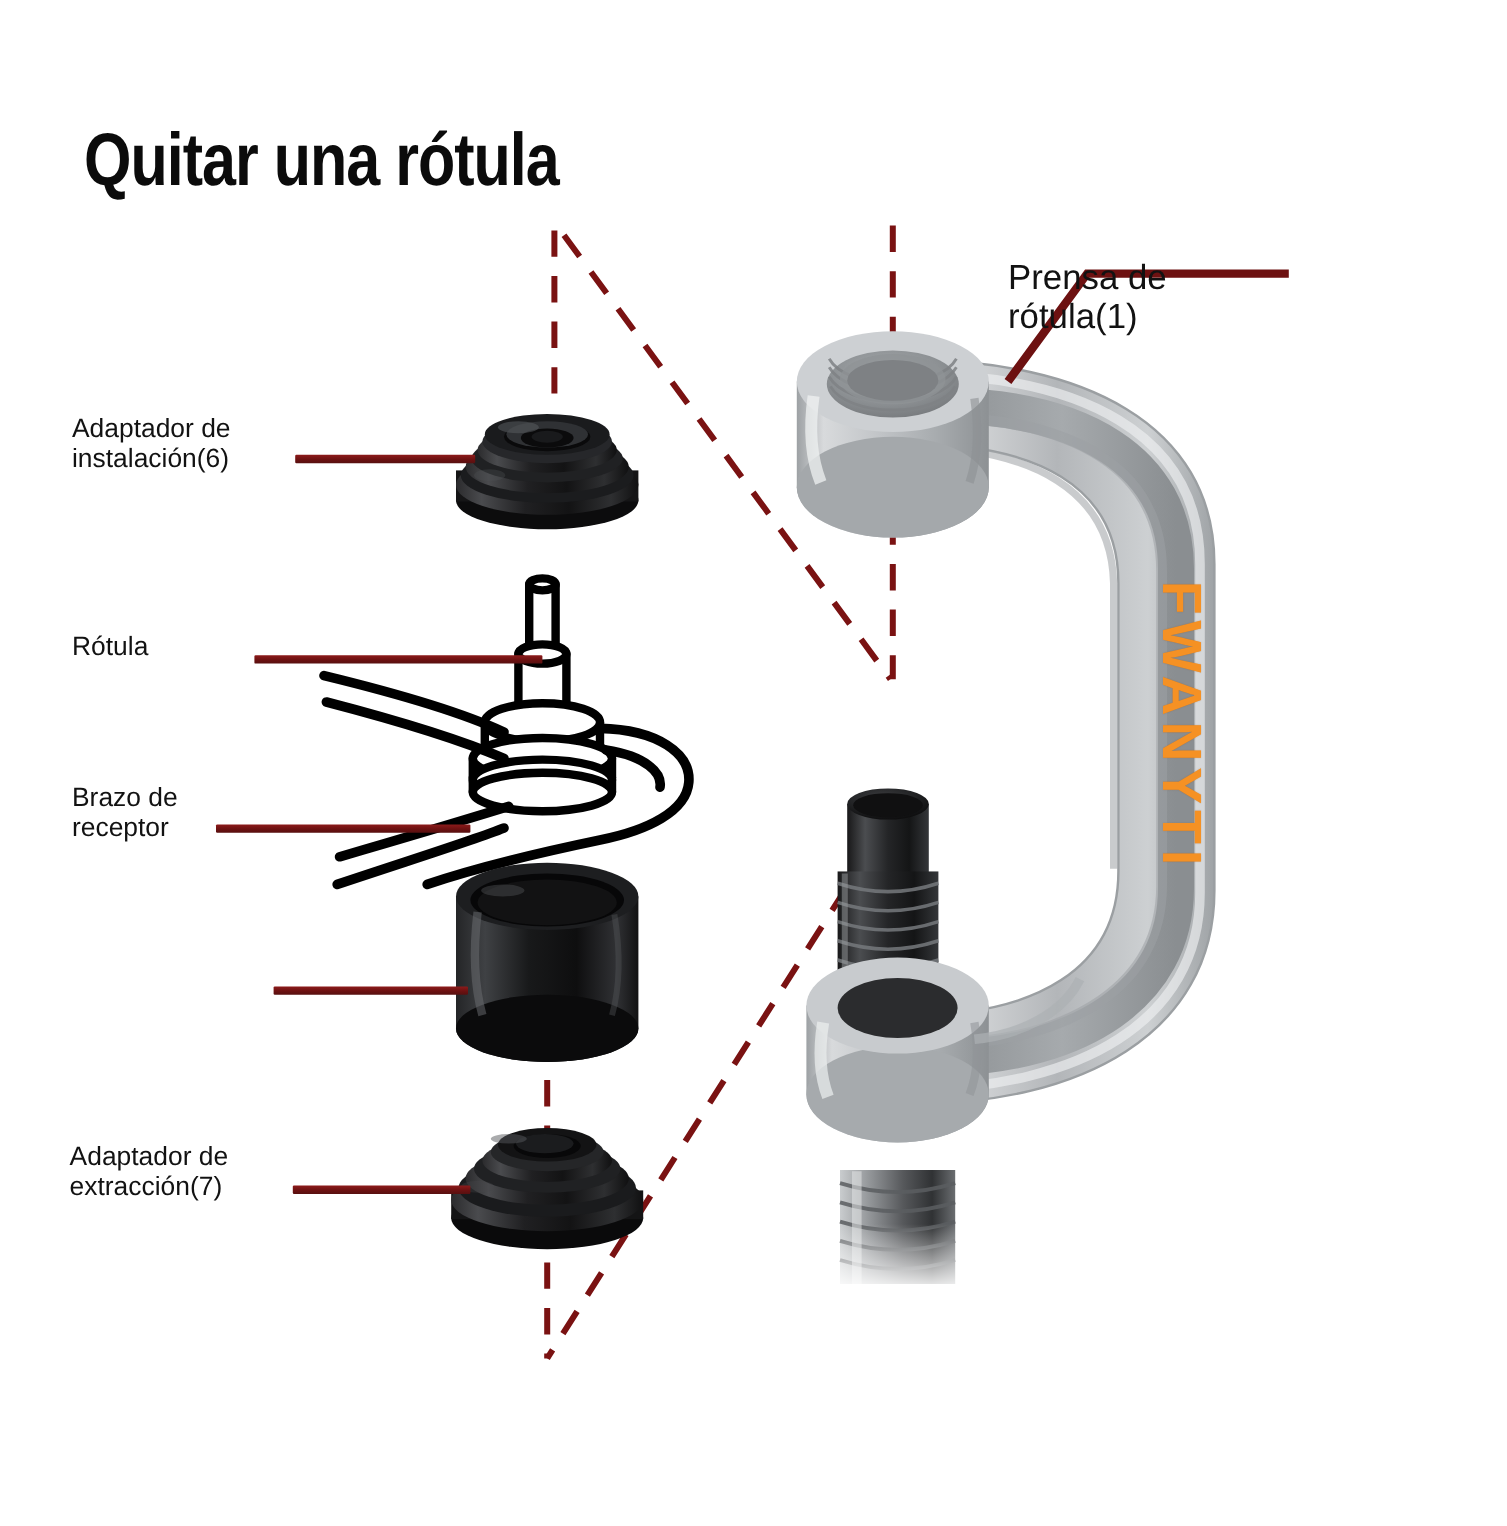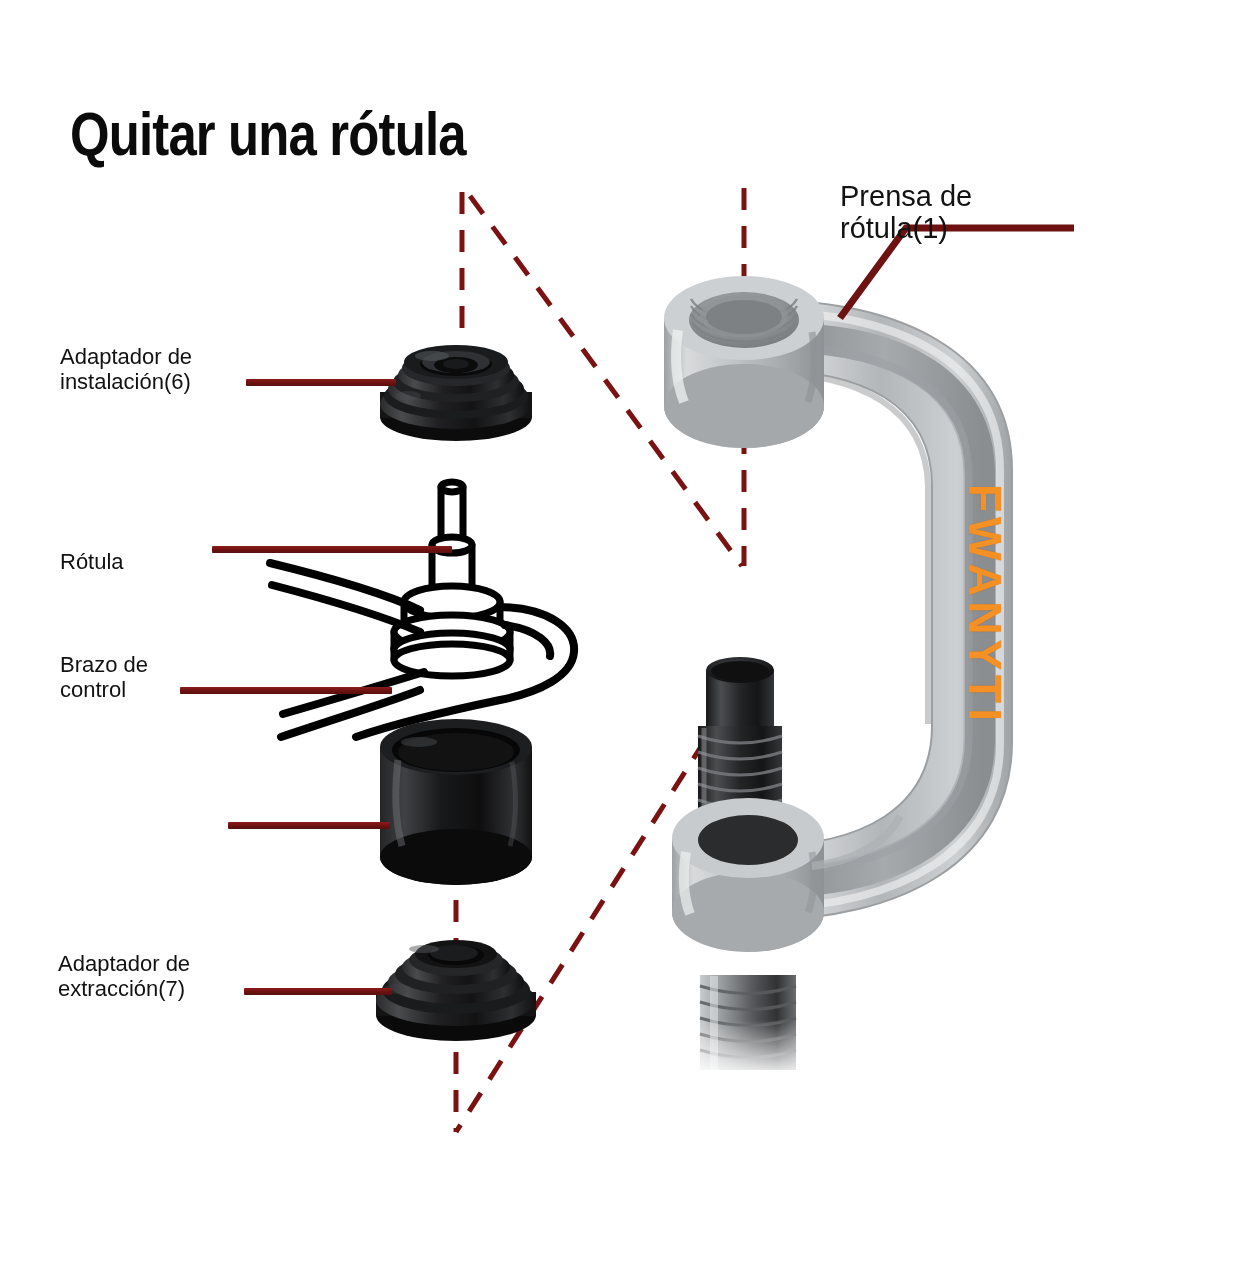"Prensa de rótula(1)" .lbl.right { margin-top: none -> 36px }
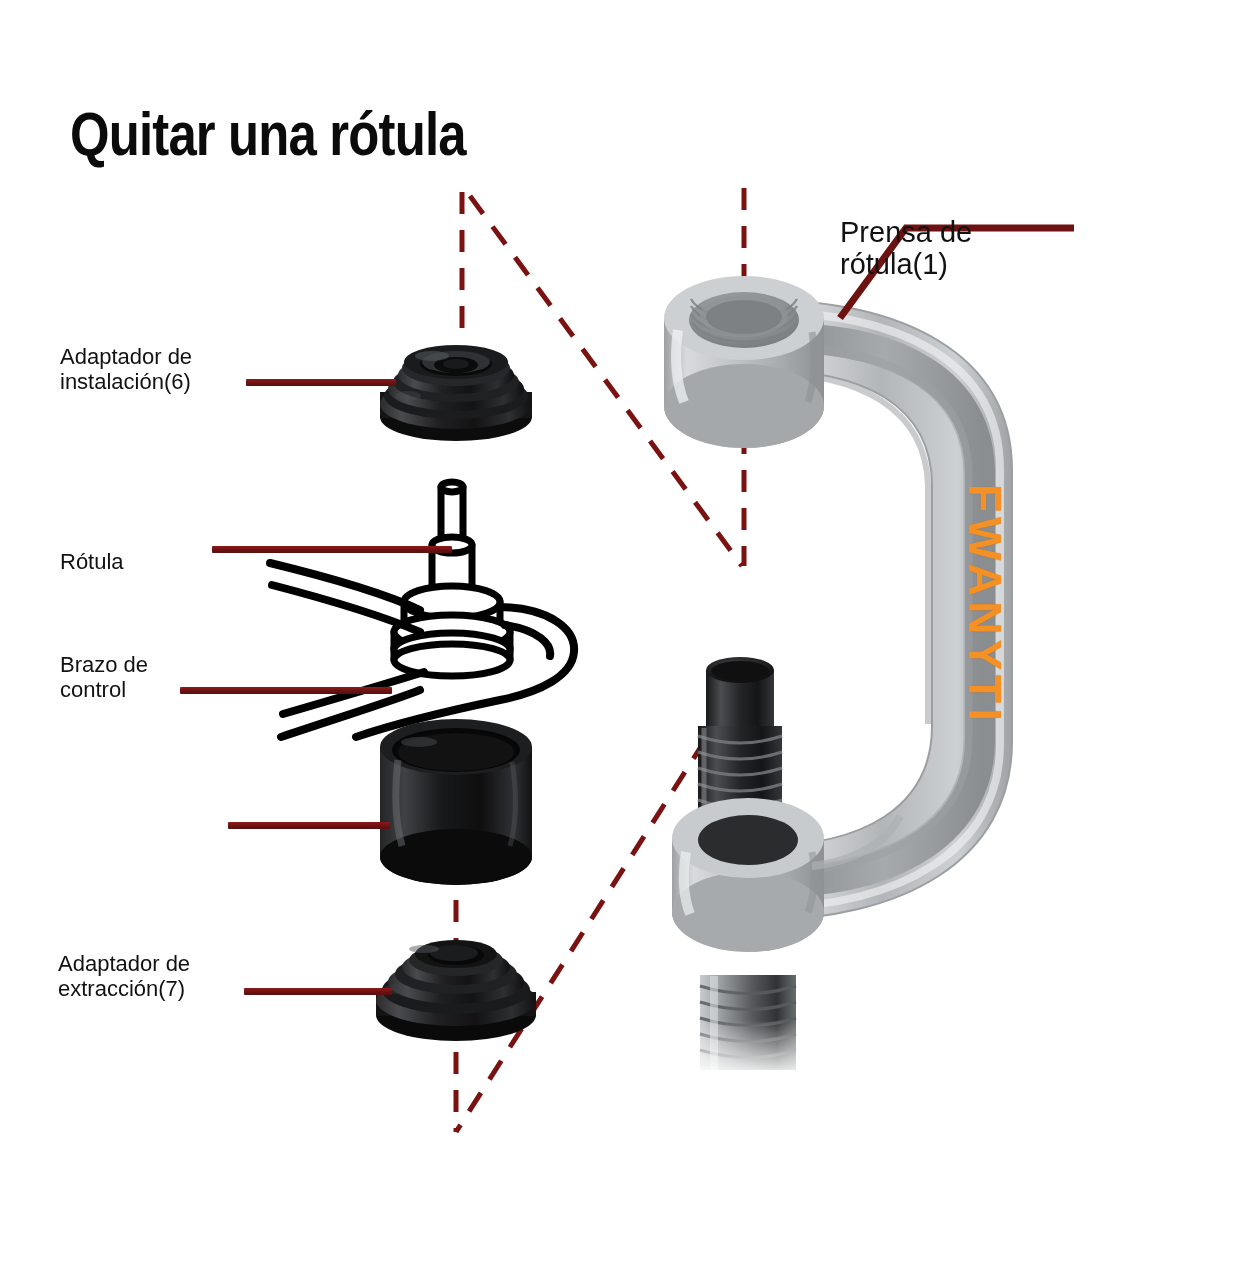"Rótula" div.lbl { top: 550px -> 527px }
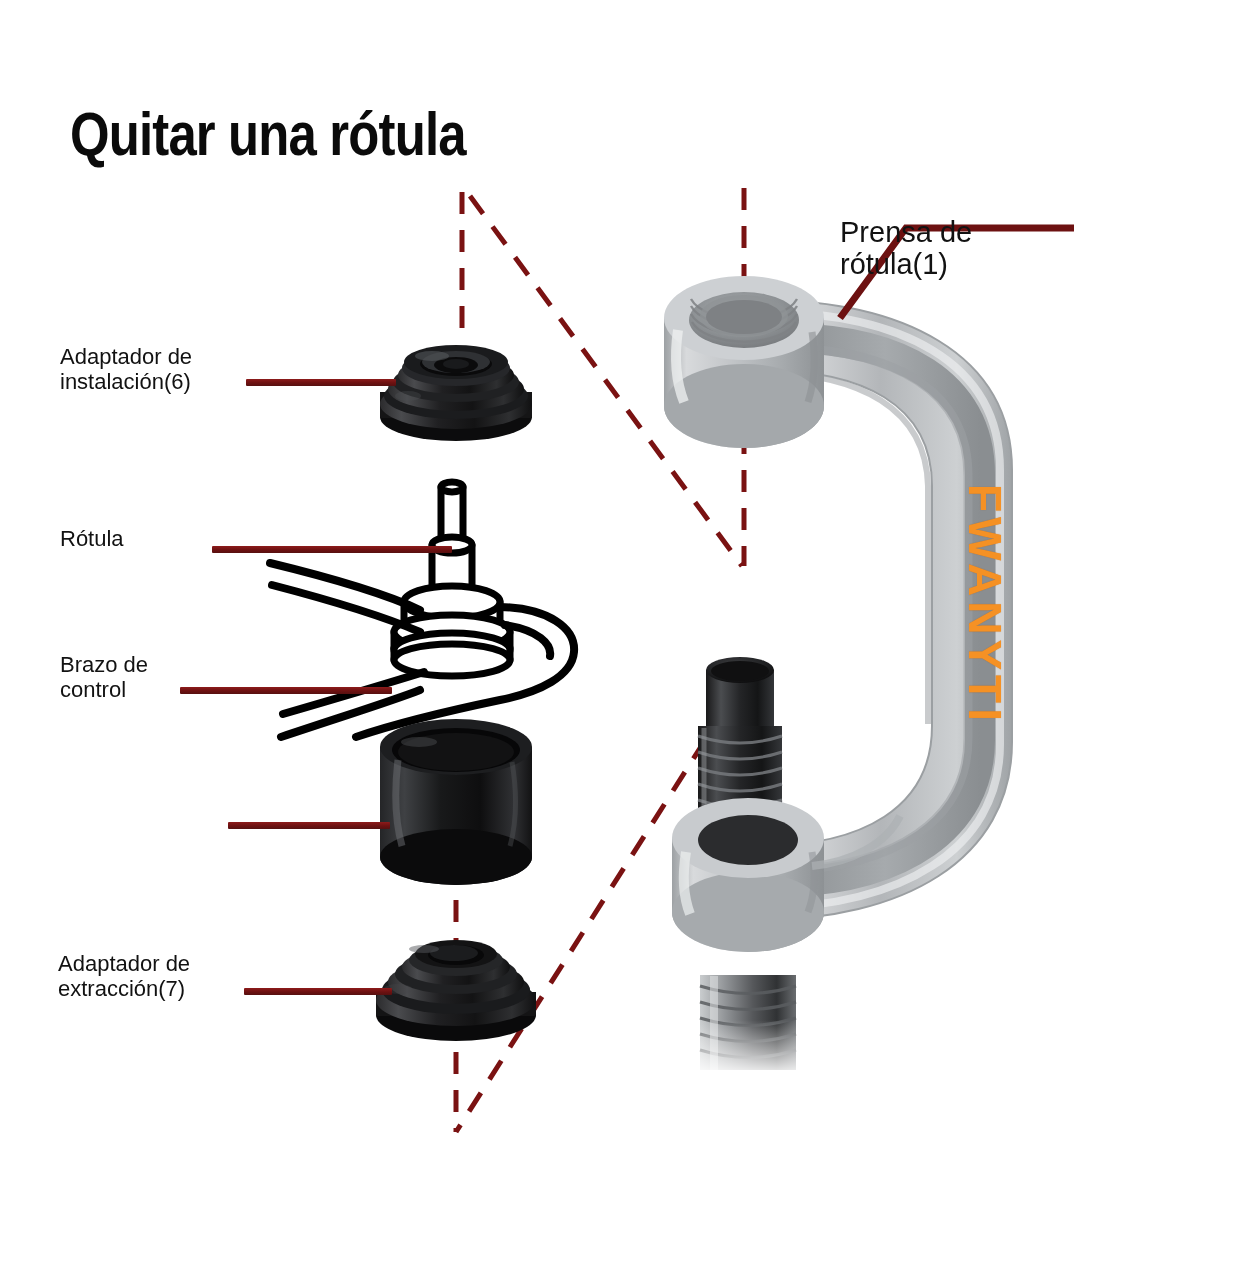"Brazo de" div.lbl { text: control -> receptor }
